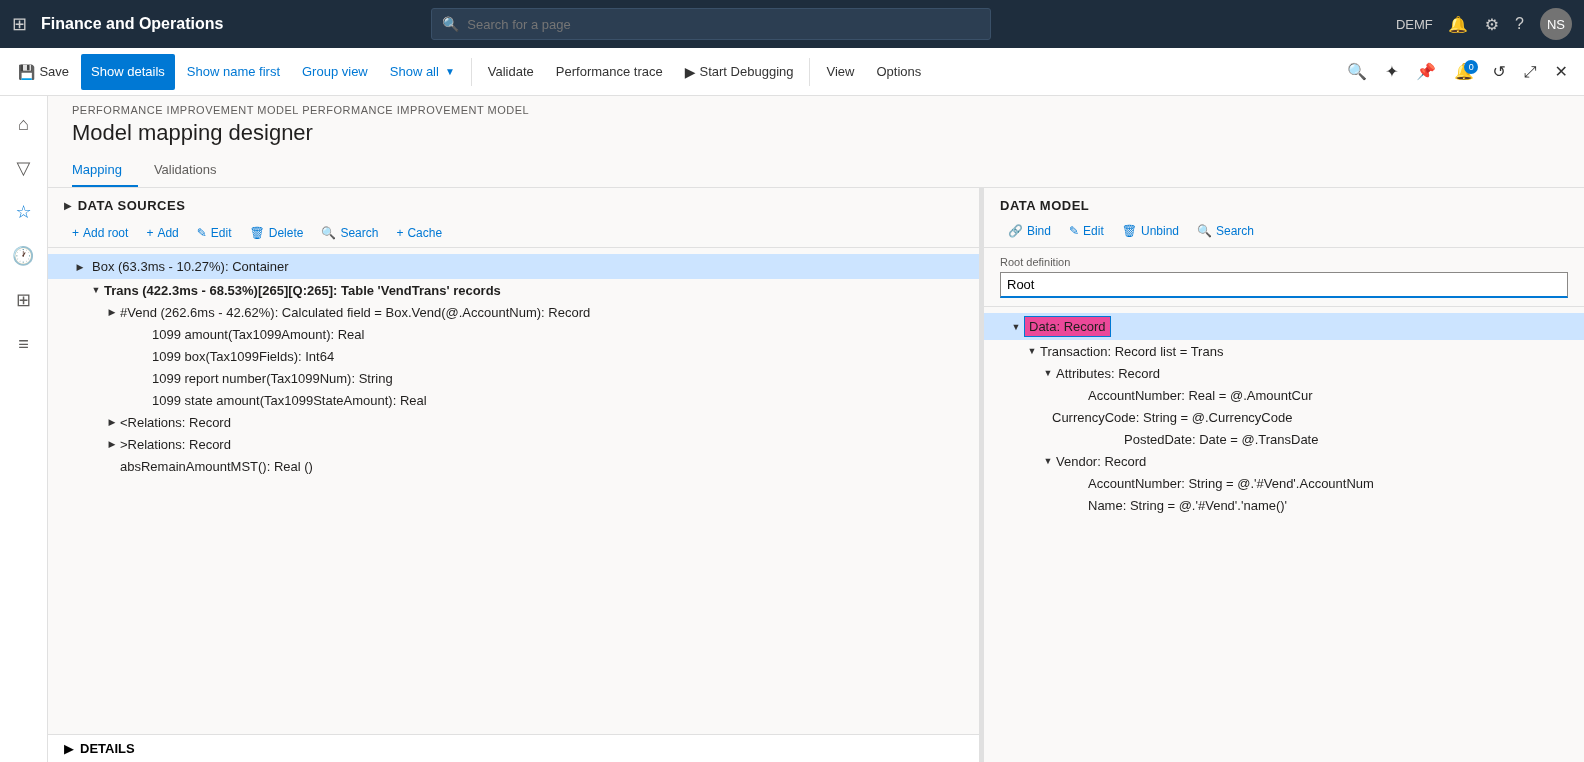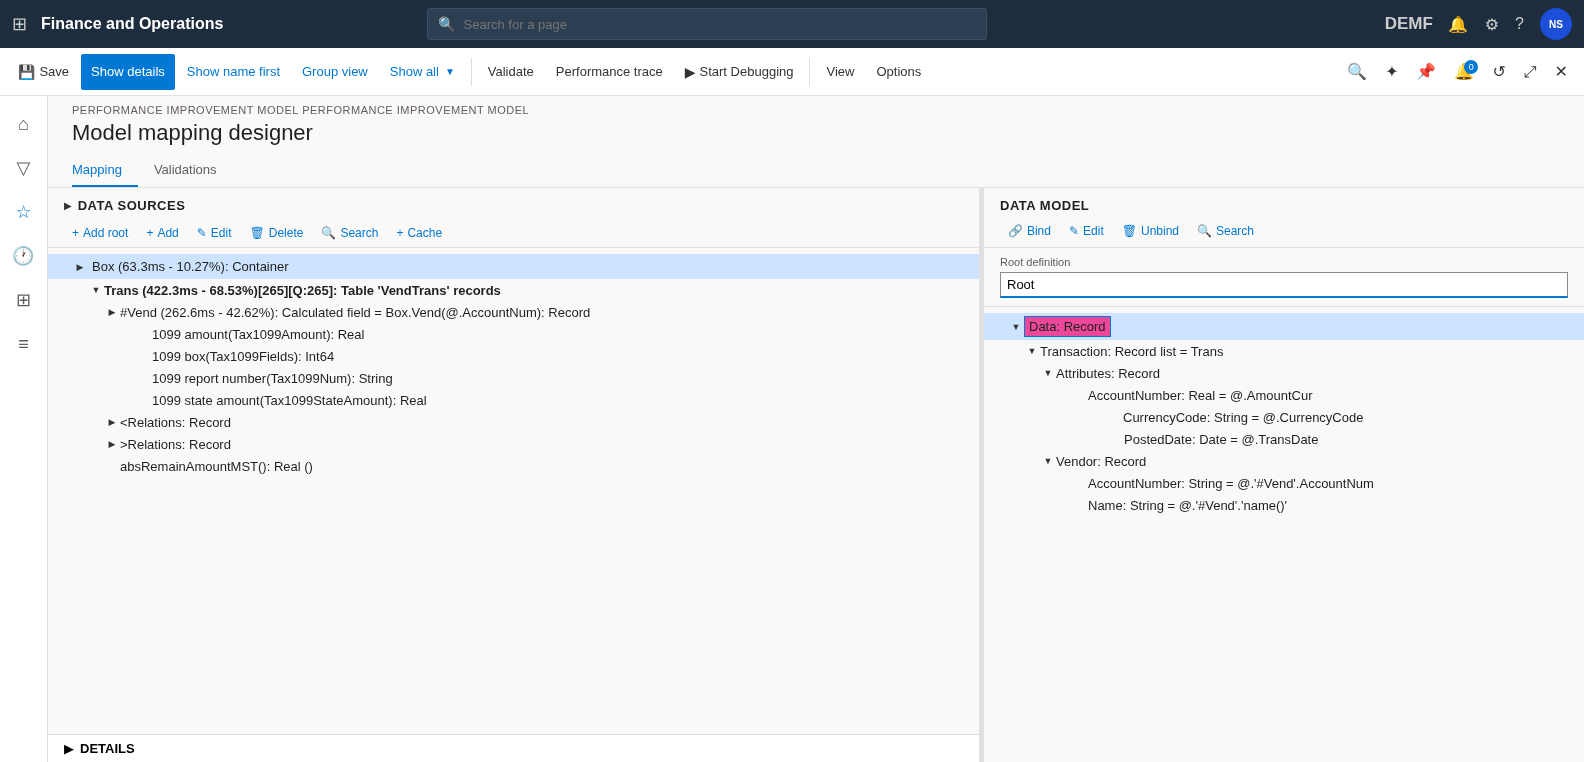"DEMF" .top-nav-right .nav-label { font-size: 17px -> 13px; font-weight: bold -> none }
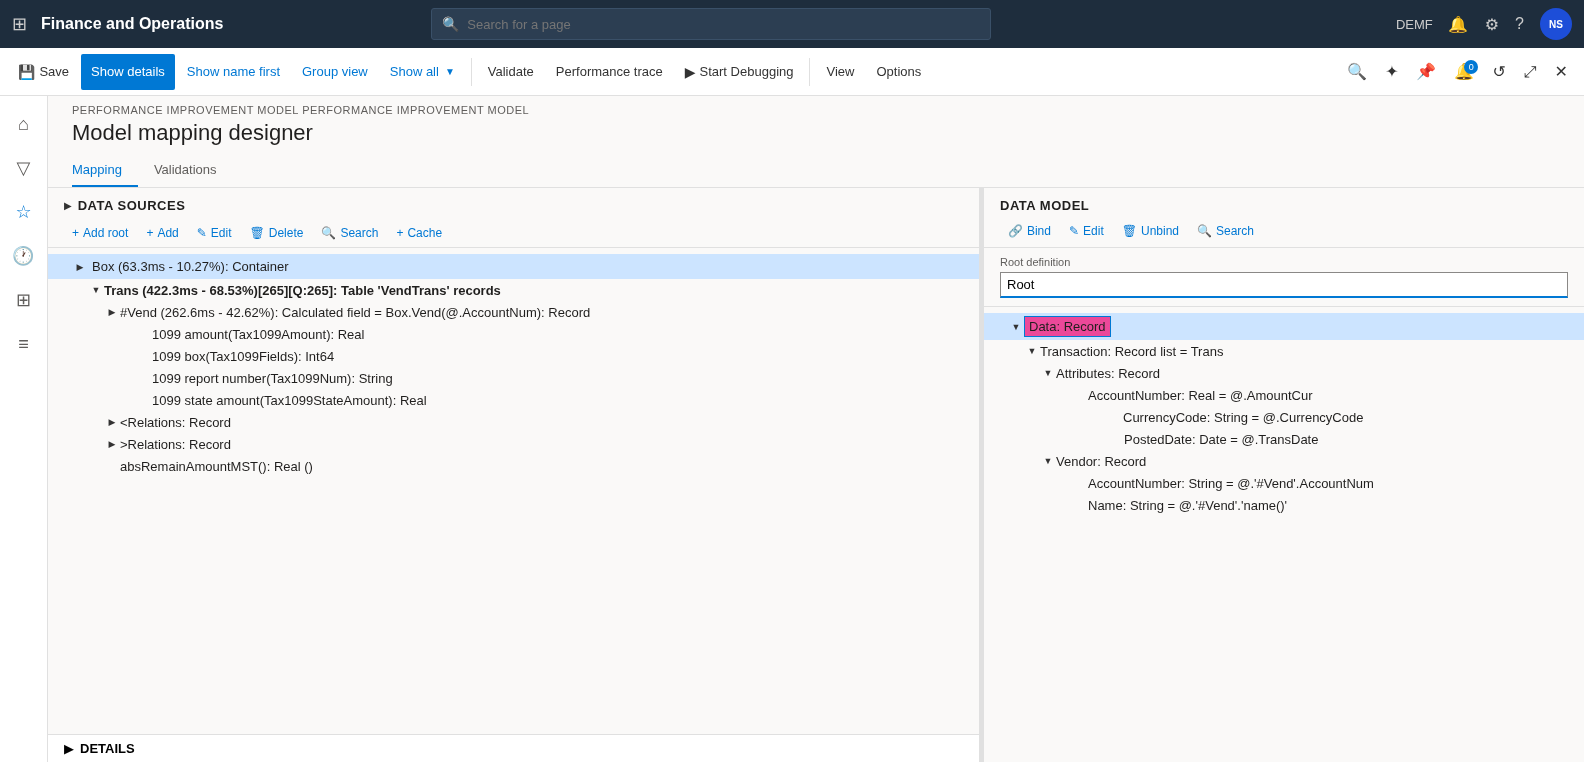"NS" .avatar { background: #1d4ed8 -> #737373; font-size: 10px -> 13px; font-weight: 700 -> 400 }
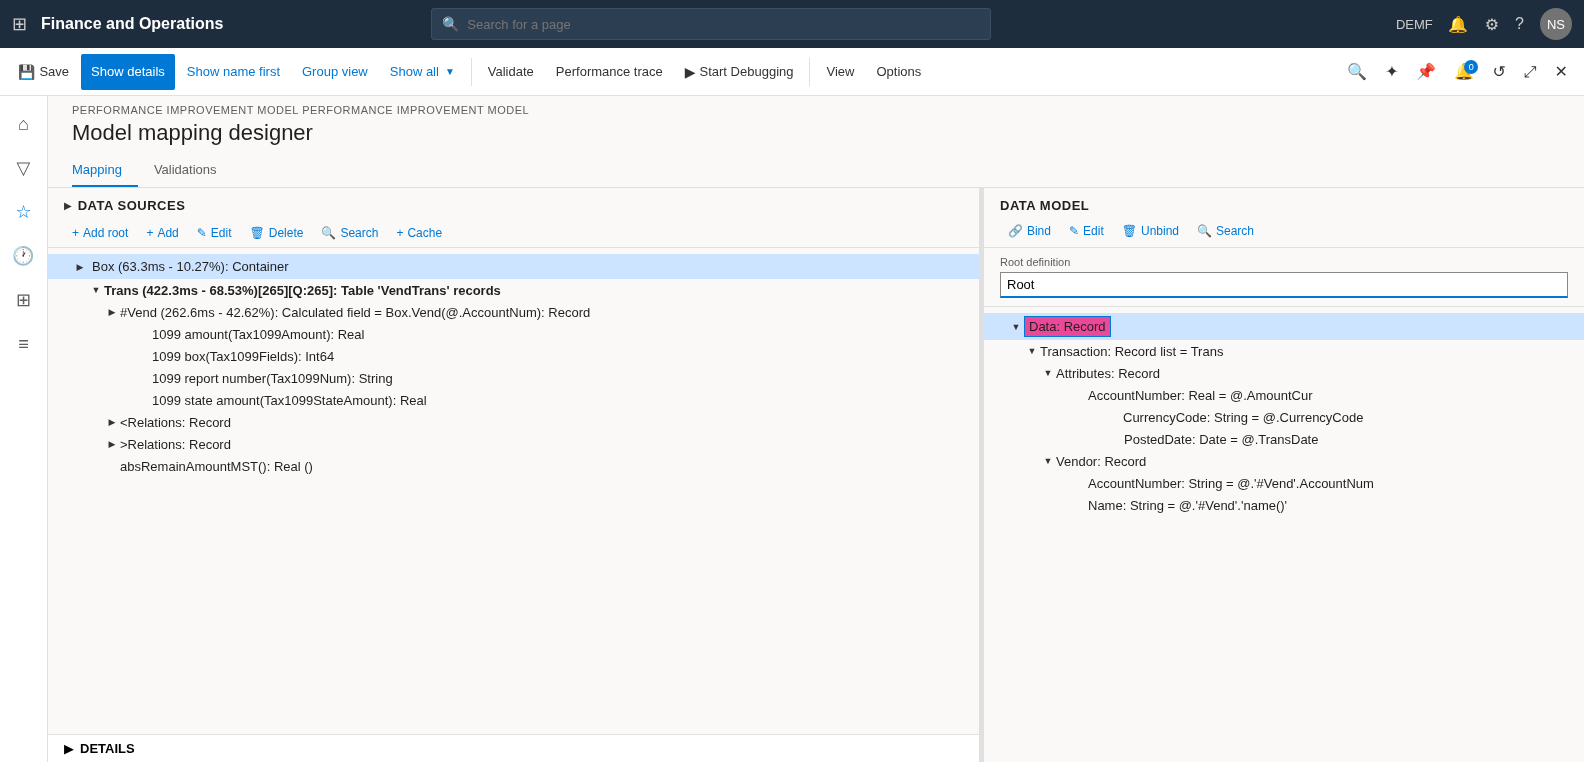"CurrencyCode: String = @.CurrencyCode" div.tree-node { margin-left: 35px -> none; padding-left: 88px -> 52px }
